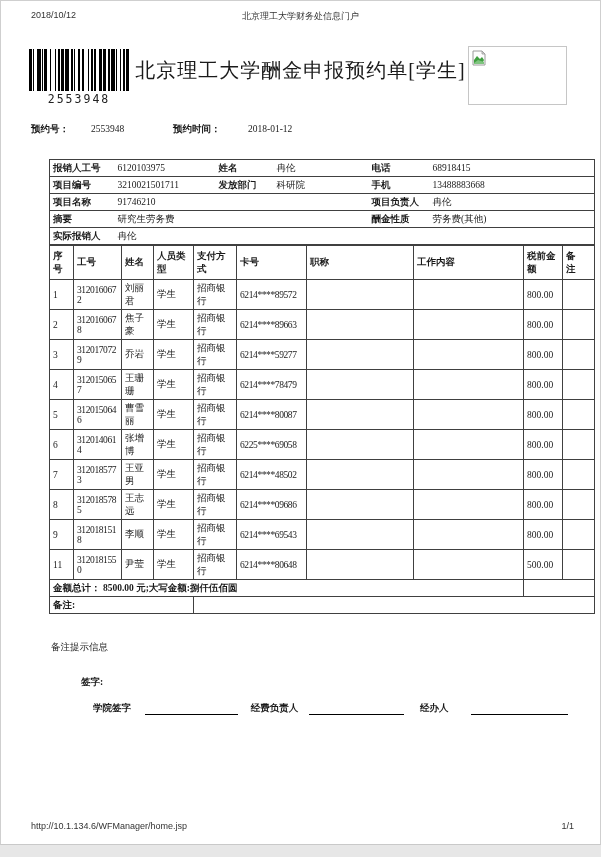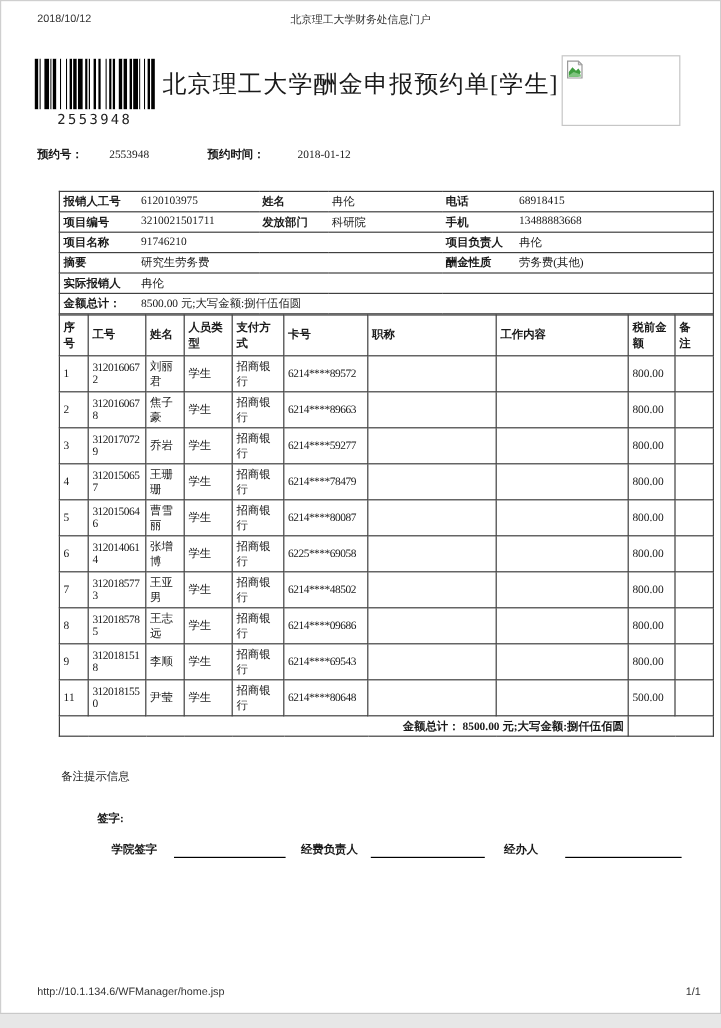"金额总计：" tr { html: <tr> <td>金额总计：</td> <td>8500.00 元;大写金额:捌仟伍佰圆</td> </tr> -> none }
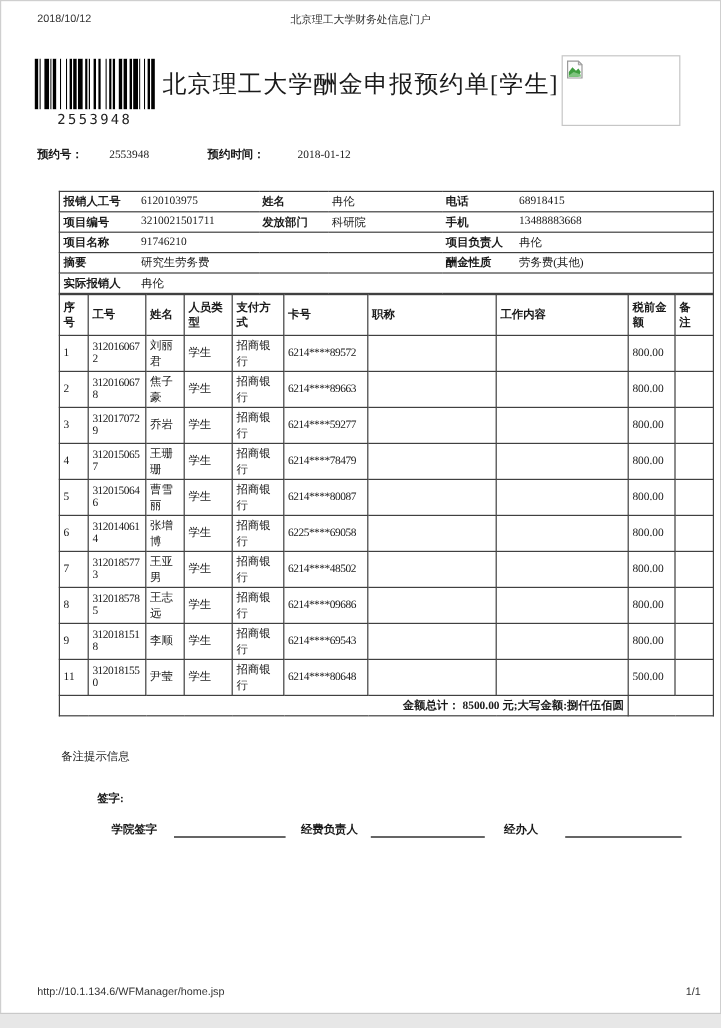"金额总计： 8500.00 元;大写金额:捌仟伍佰圆" .totals-row td { text-align: right -> left }
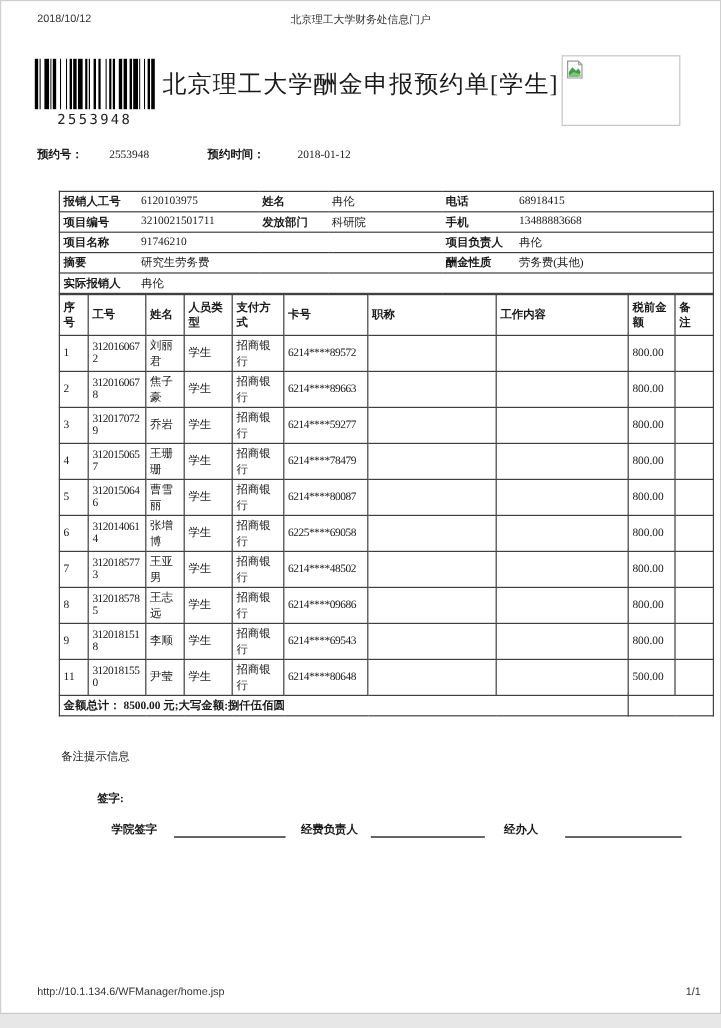"备注:" tr.remark-row { html: none -> <tr> <td>备注:</td> <td></td> </tr> }
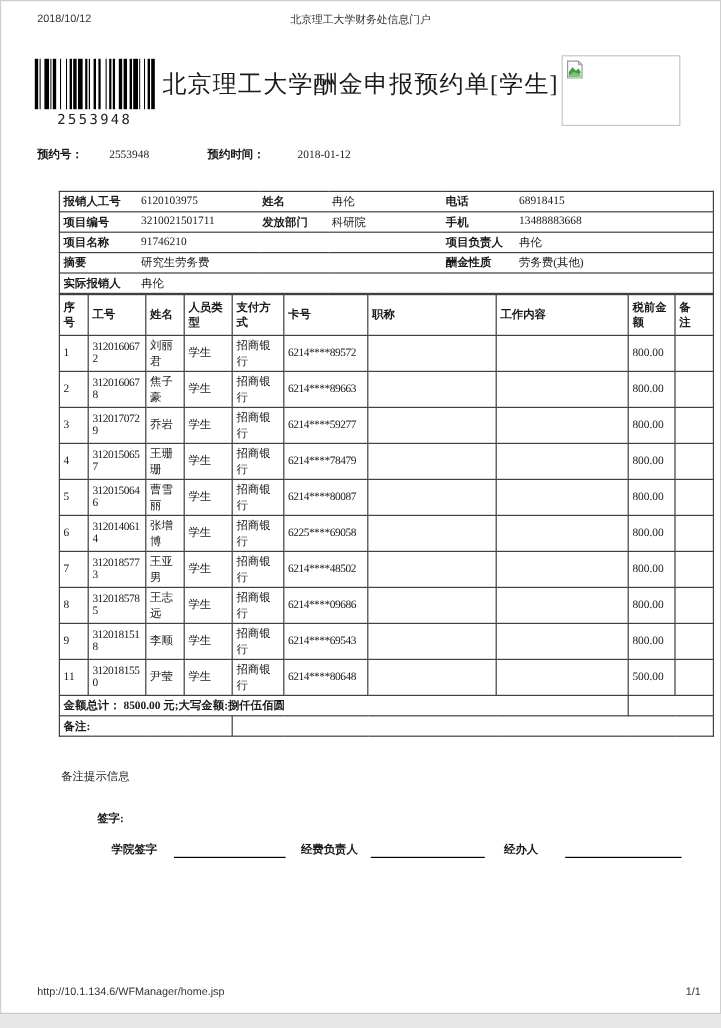"http://10.1.134.6/WFManager/home.jsp" .doc-footer { right: 16px -> 26px }
